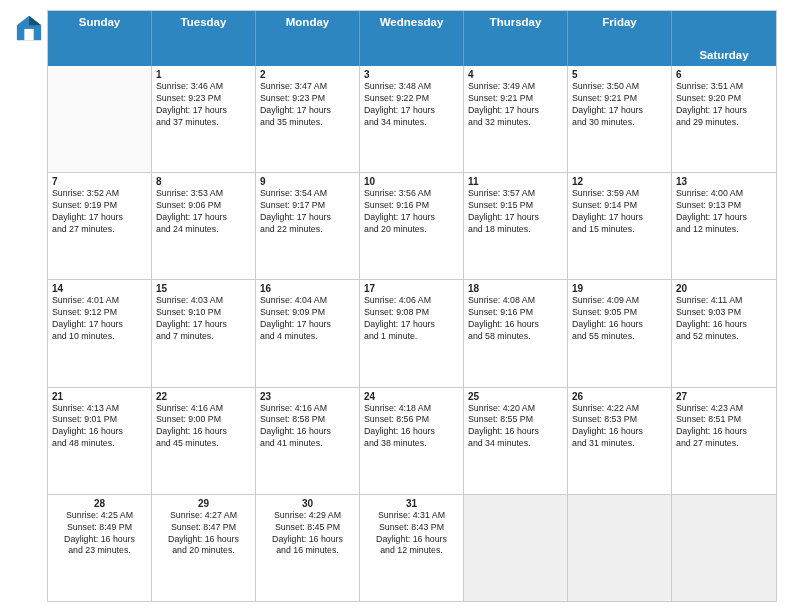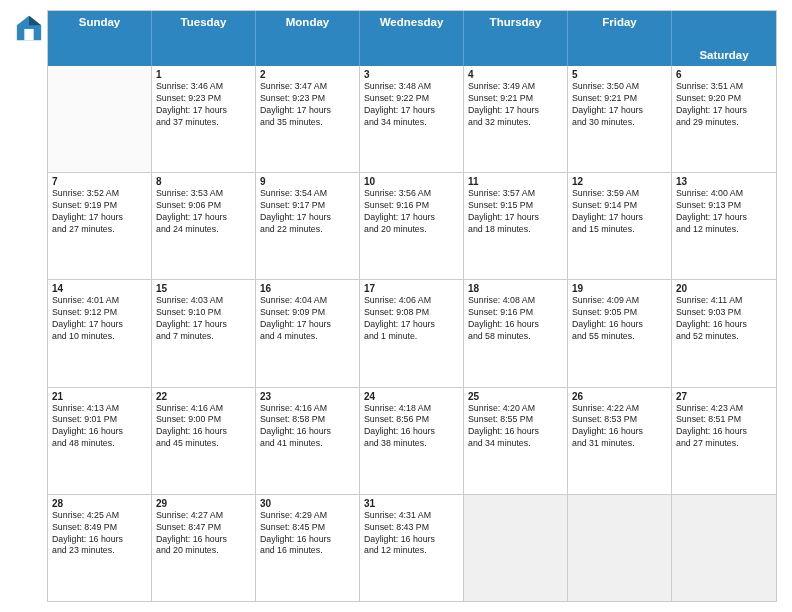"28" .cal-row:last-child { text-align: none -> center }
